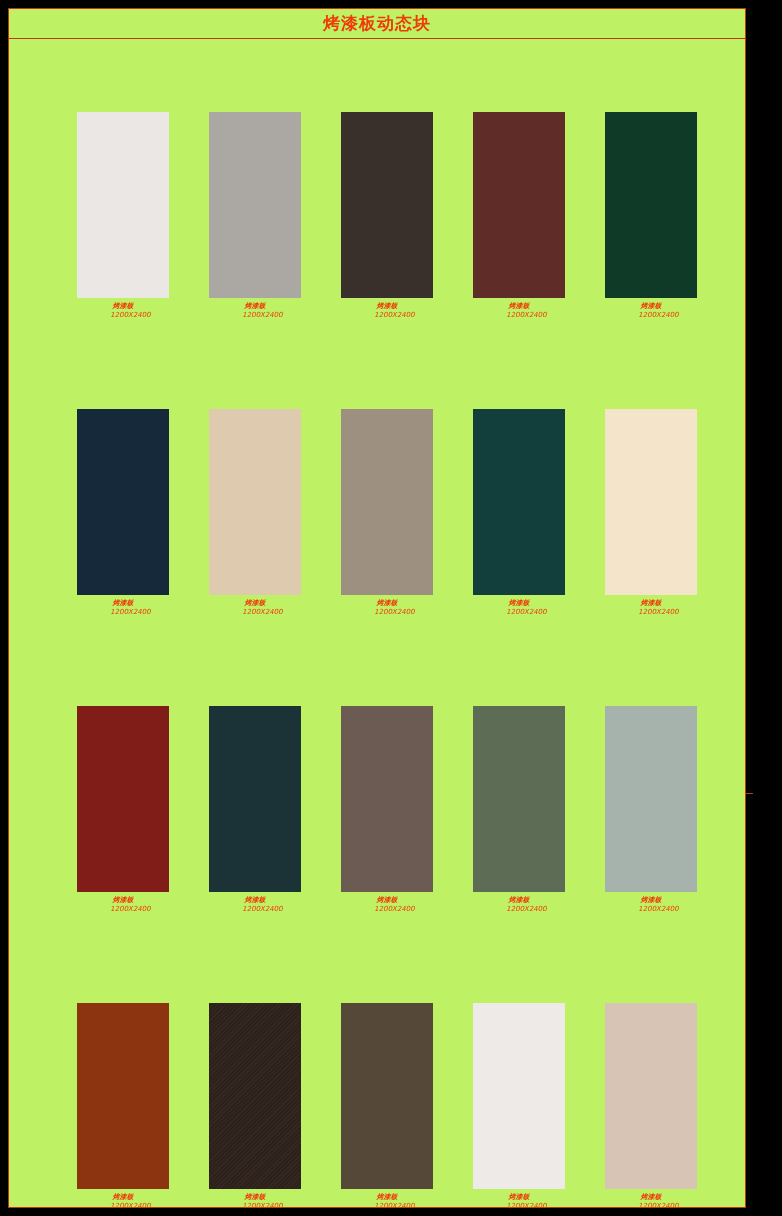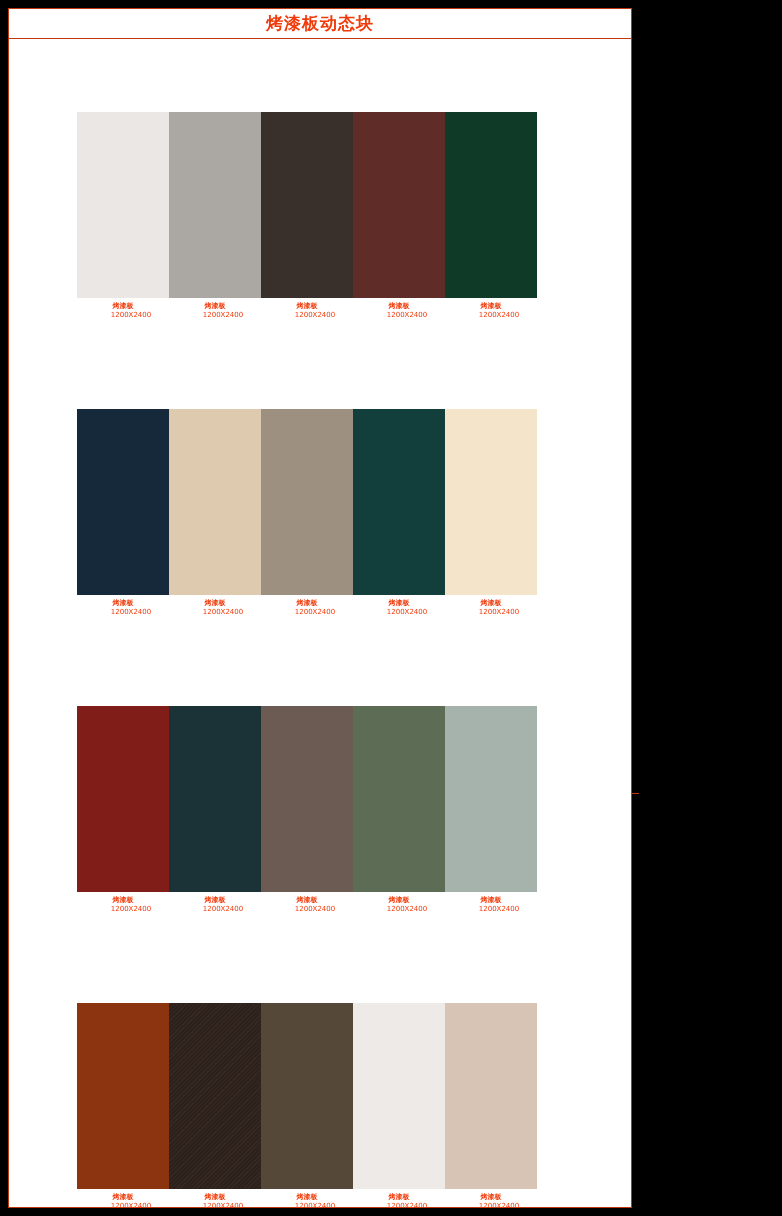"烤漆板动态块" #frame { background: #ffffff -> #bef264; width: 624px -> 738px }
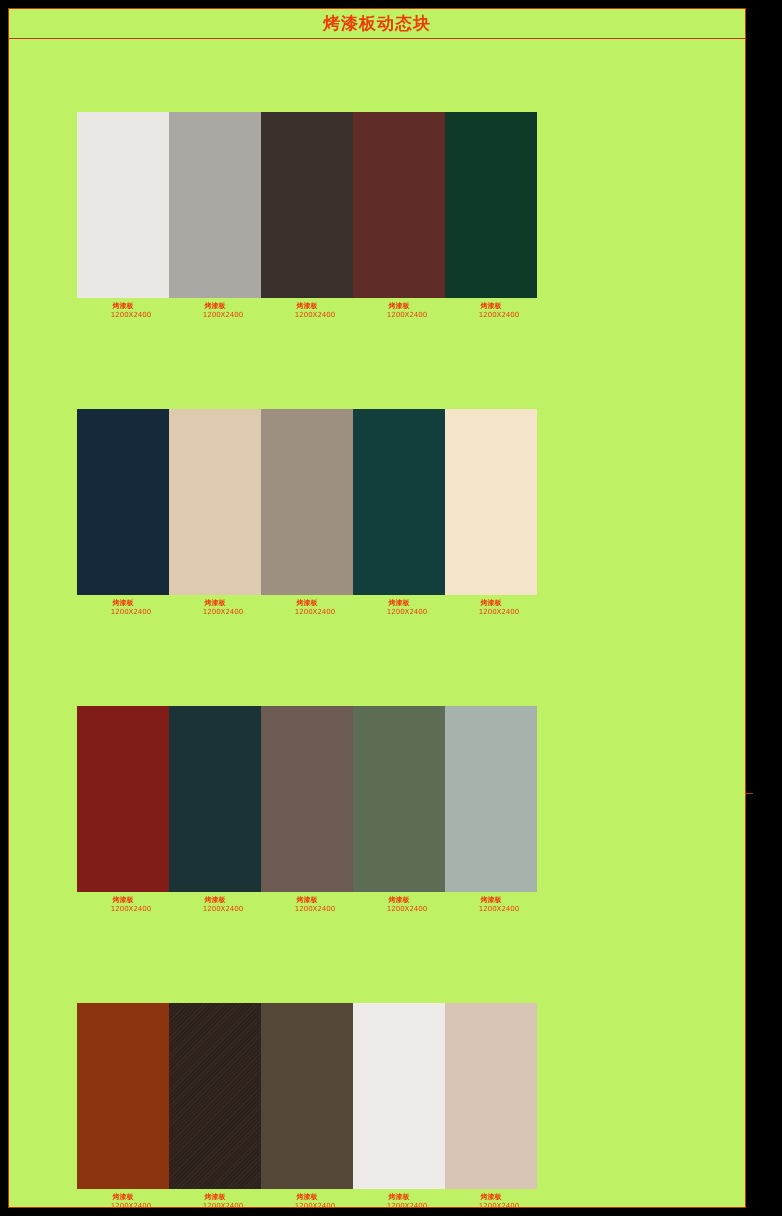"烤漆板" .grid-row { font-style: none -> italic; gap: none -> 40px }
